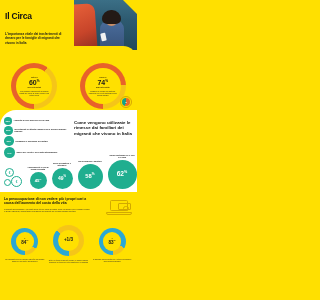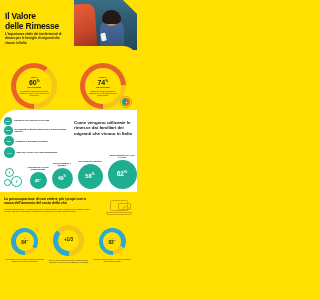"Il Valore" span { text: Valore -> Circa }
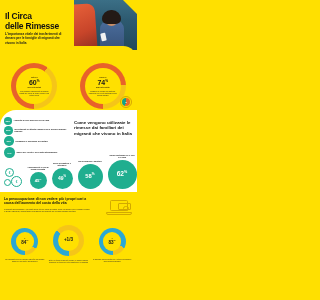"delle Rimesse" span { html: <span>delle Rimesse</span> -> none }
